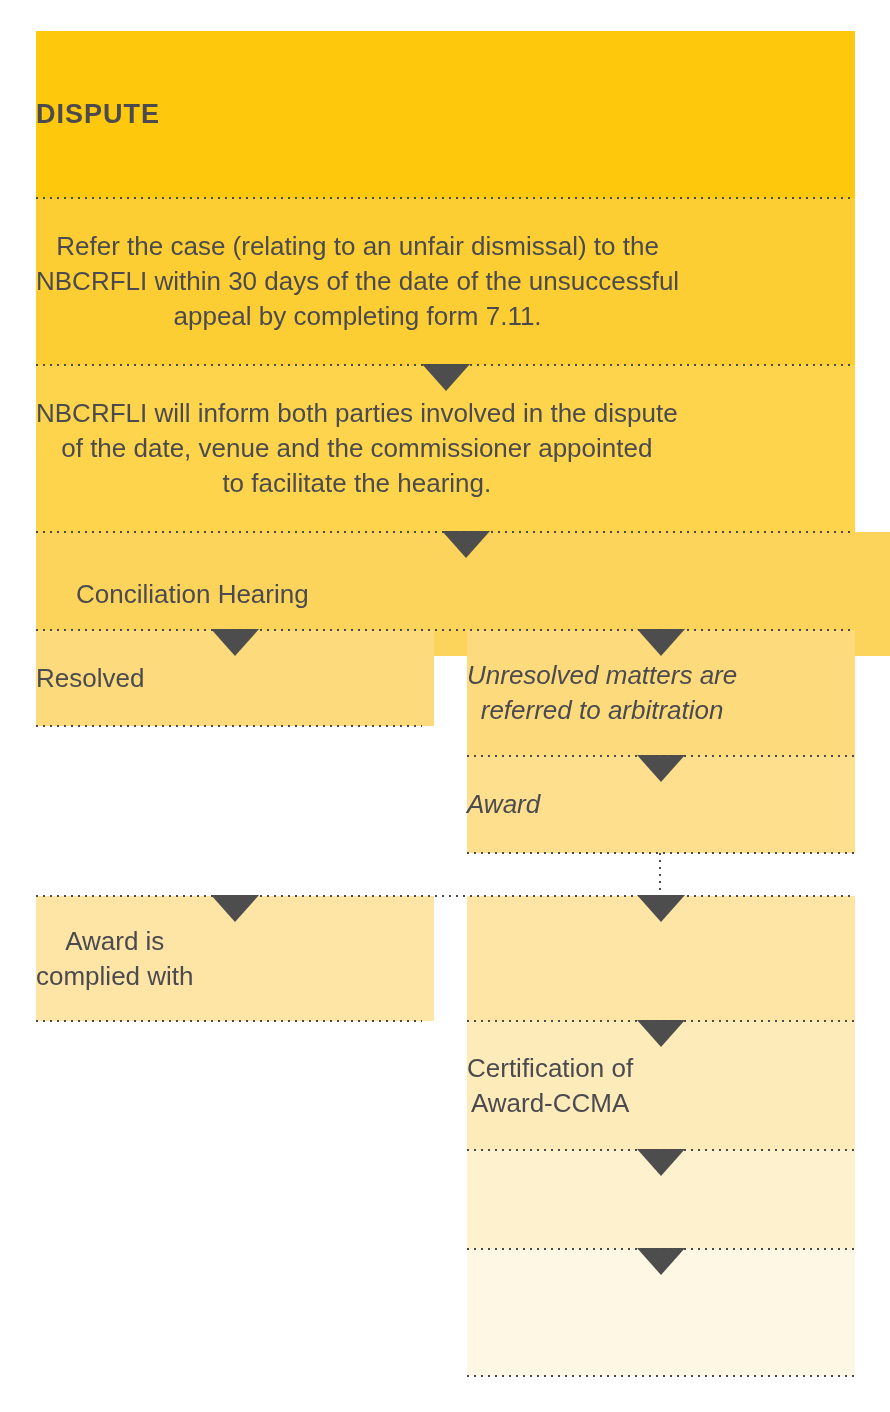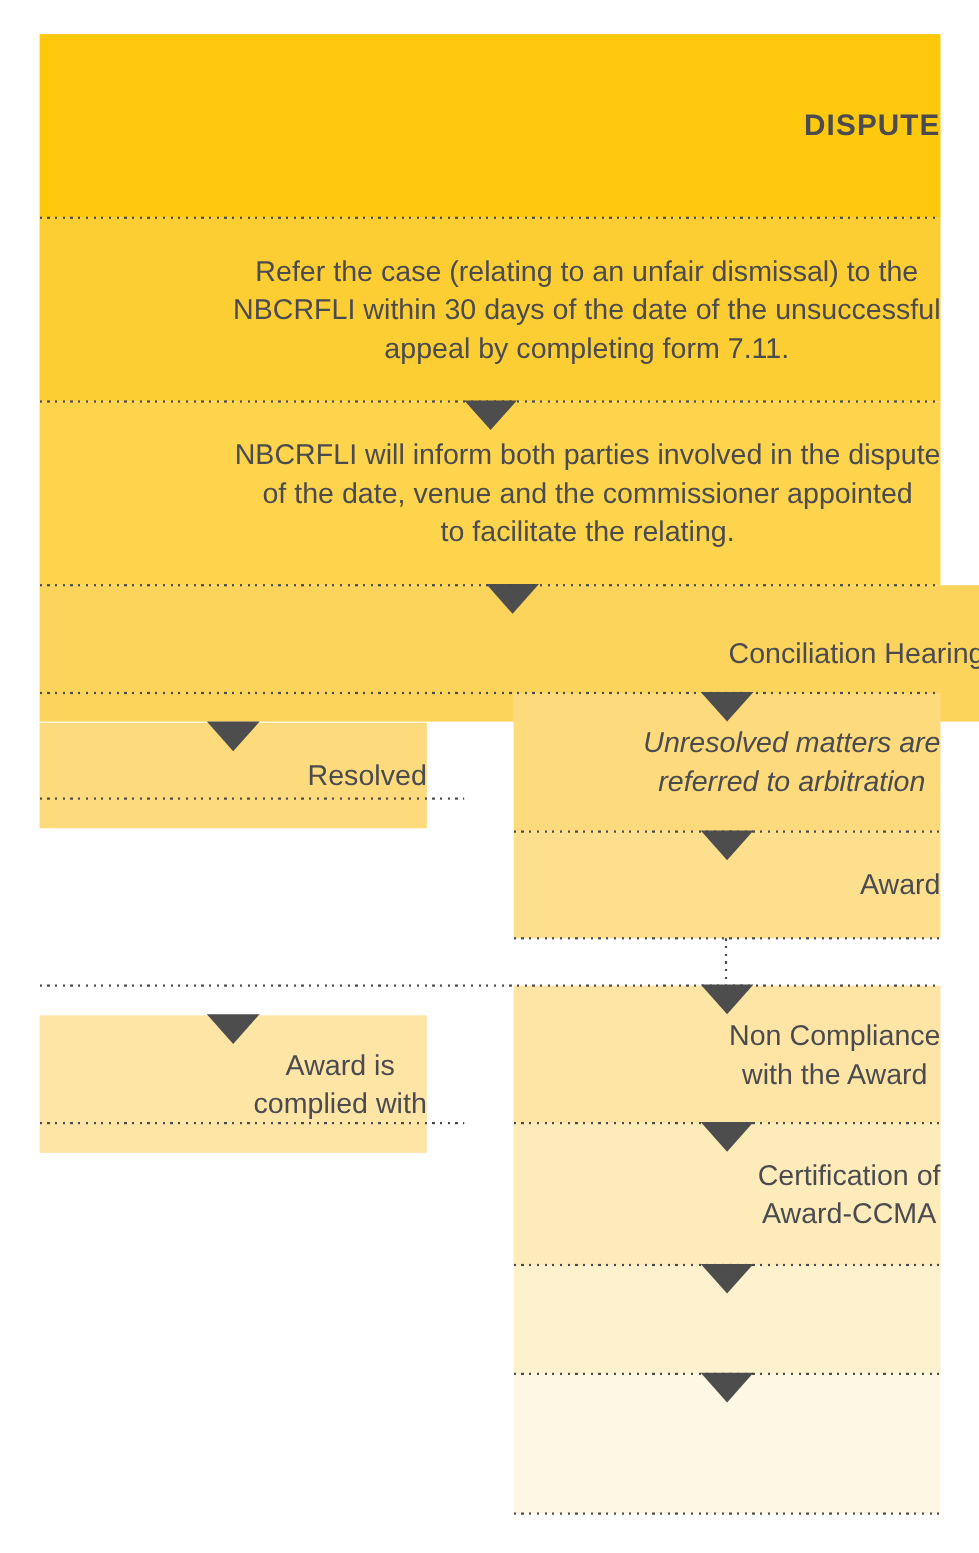"DISPUTE" .node { justify-content: flex-end -> flex-start }
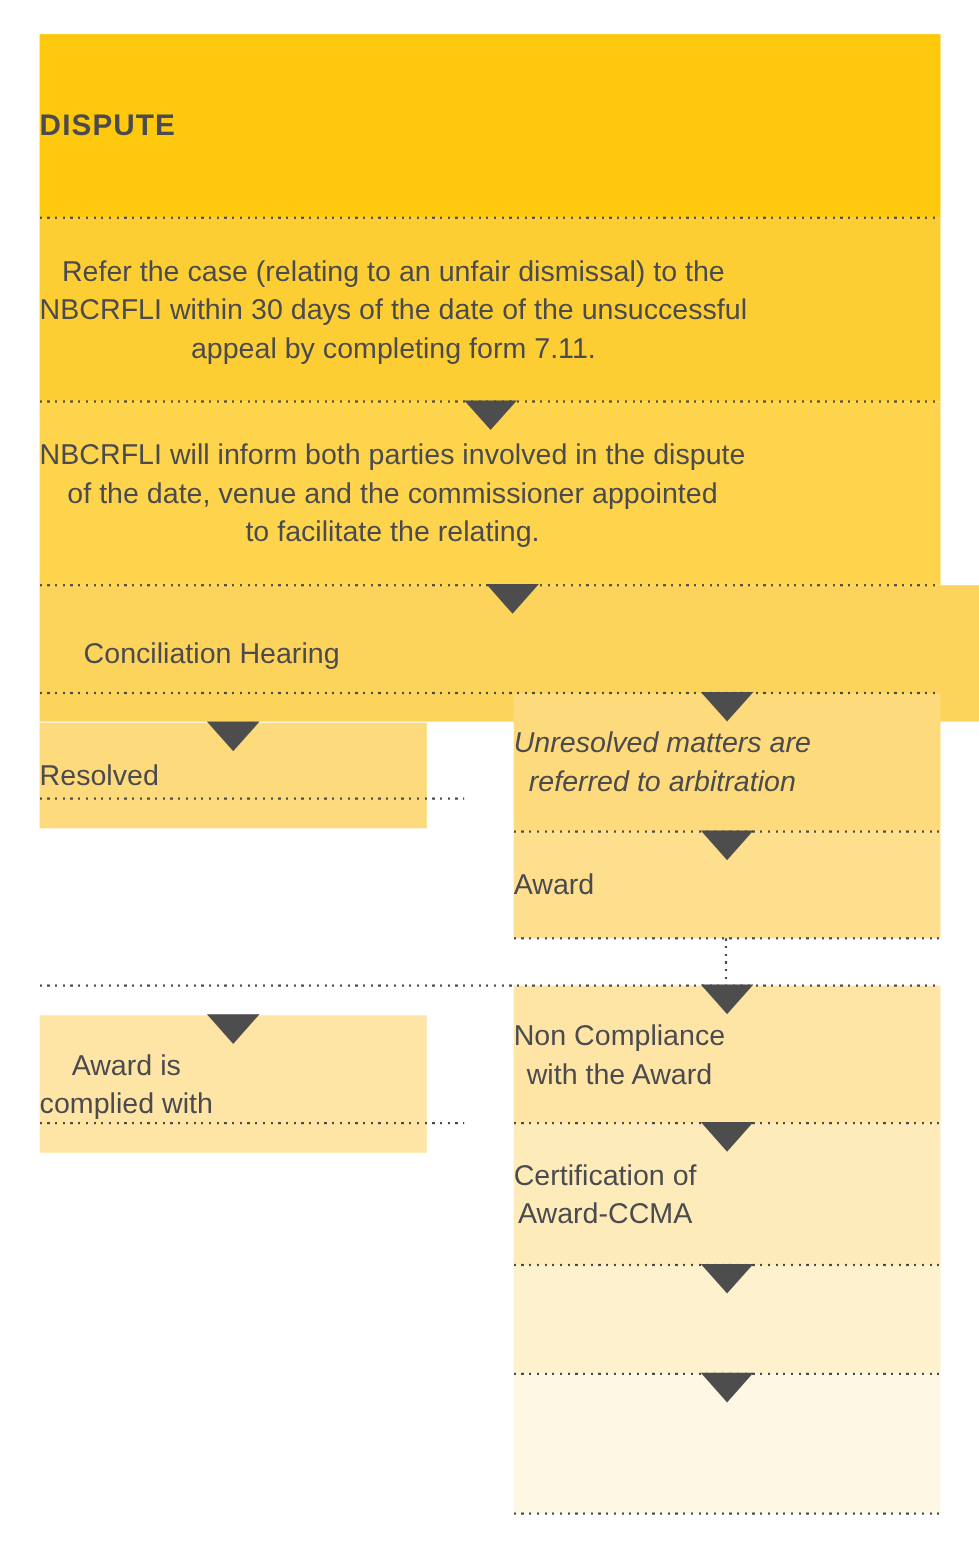"NBCRFLI will inform both parties" span { text: relating -> hearing }
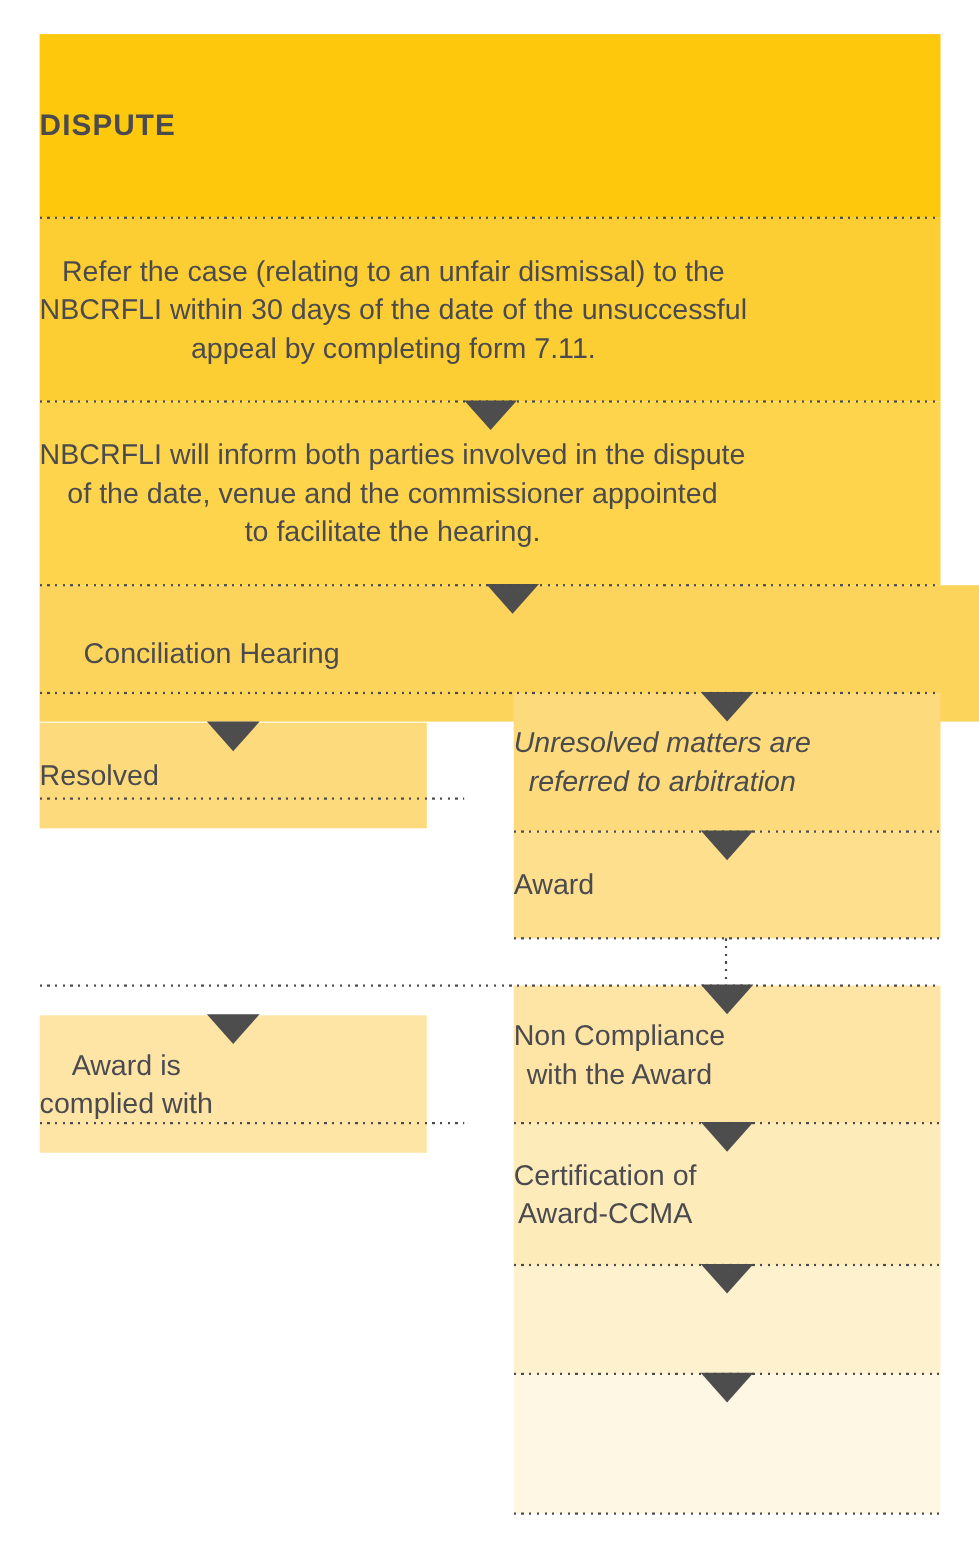"Resolved" .col-l { margin-top: 27px -> none; width: 352px -> 398px }
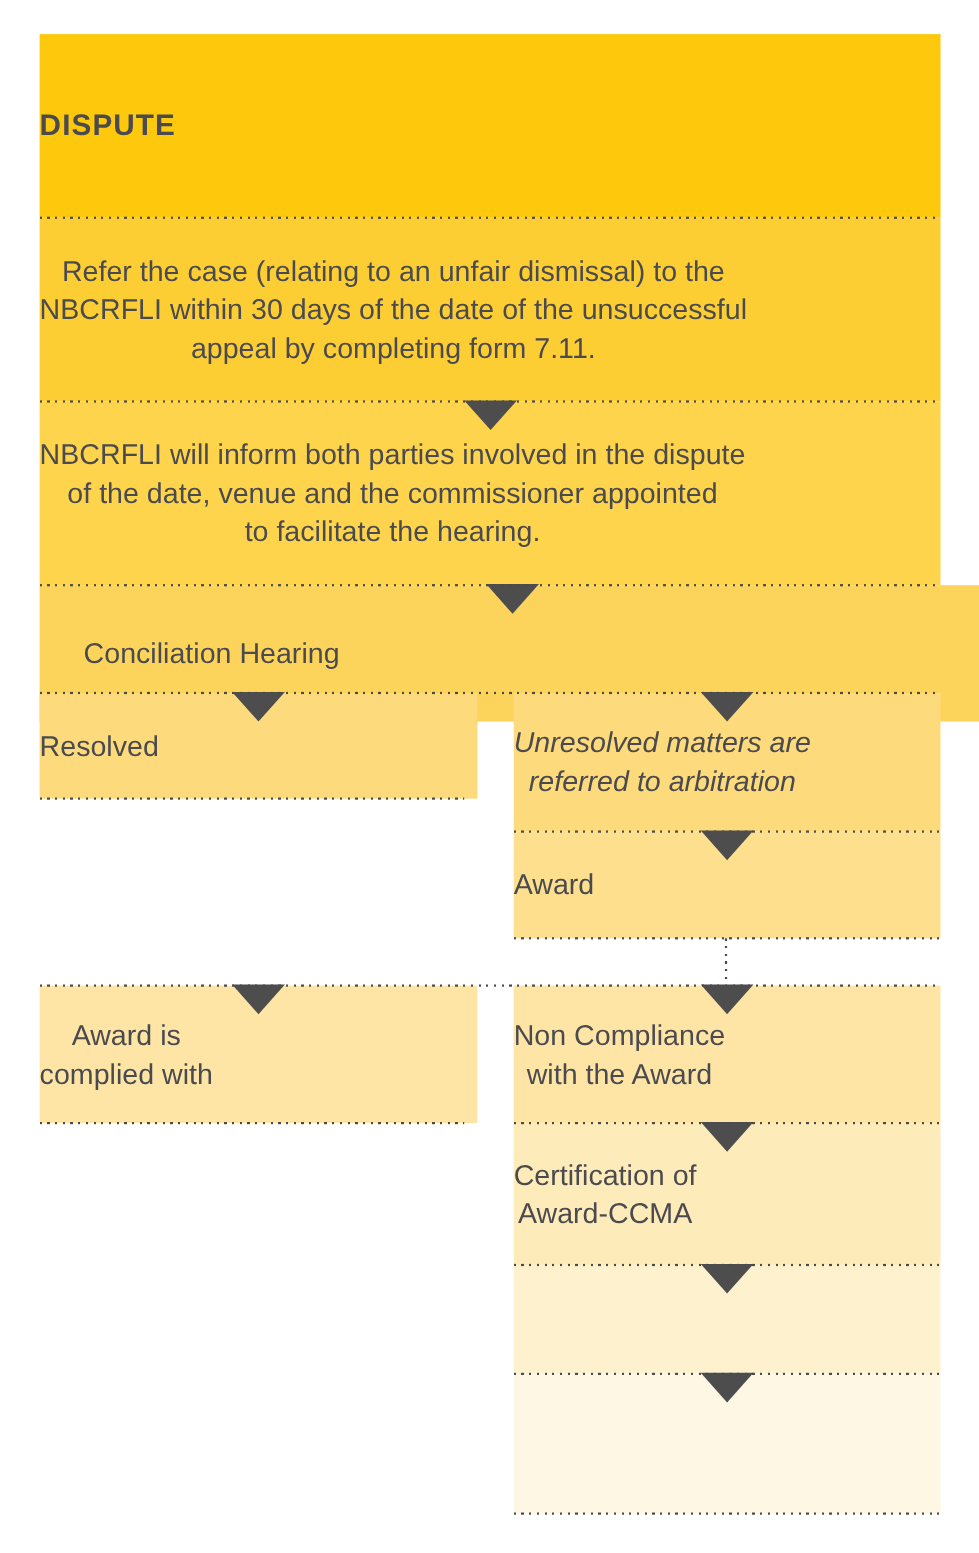"Award" .n-award { font-style: none -> italic }
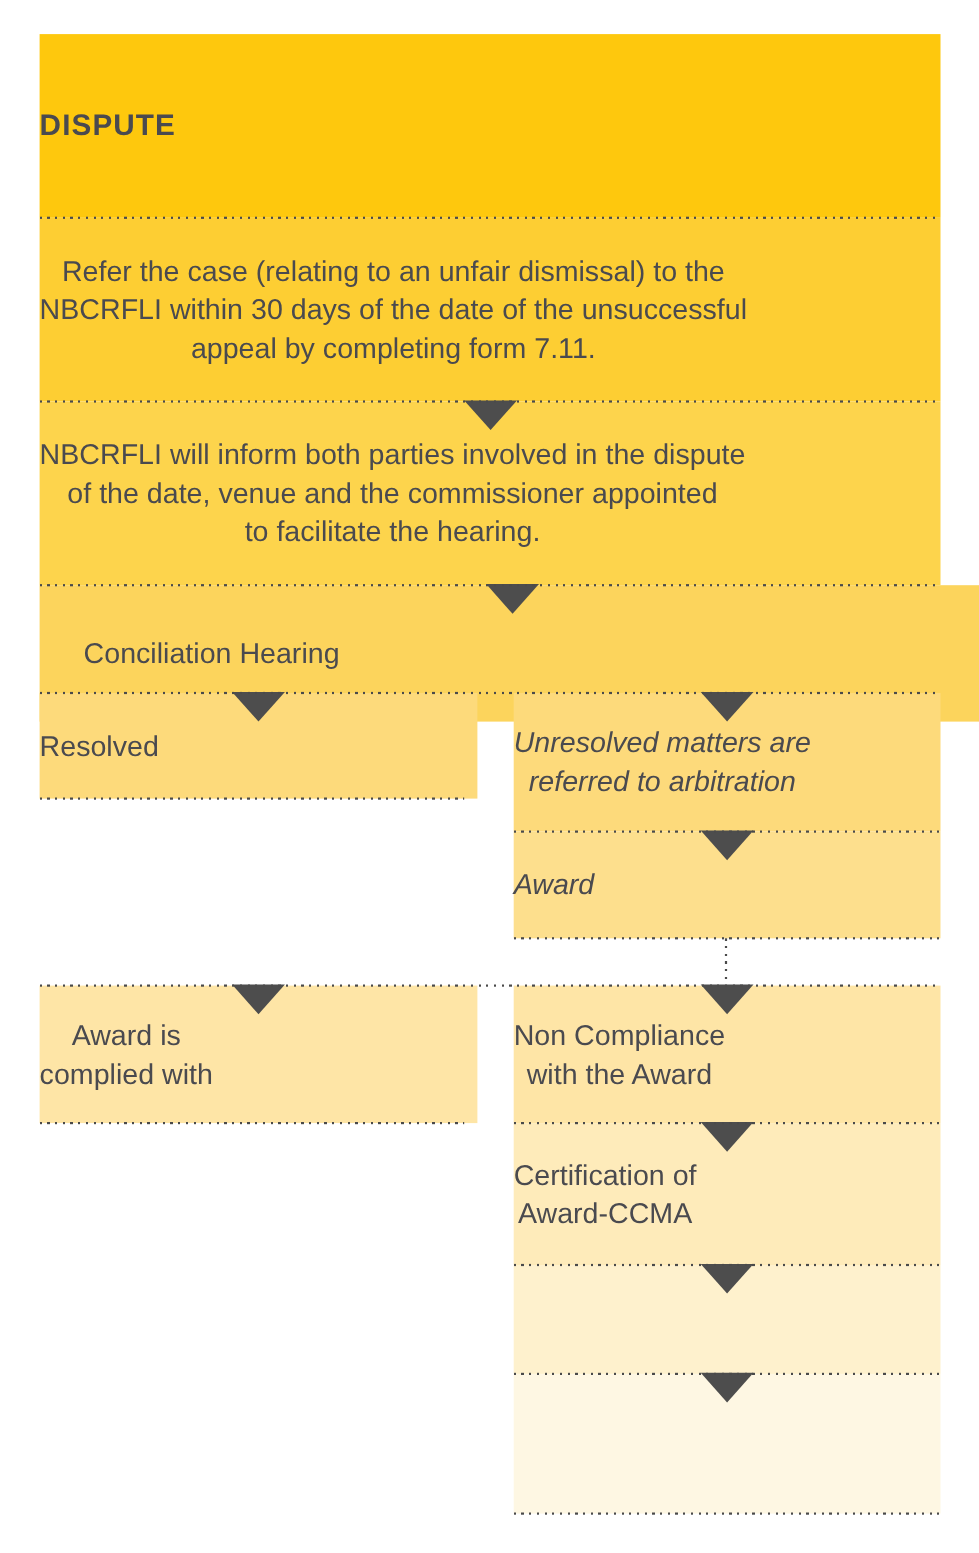"Non Compliance" span { html: <span>Non Compliance with the Award</span> -> none }
